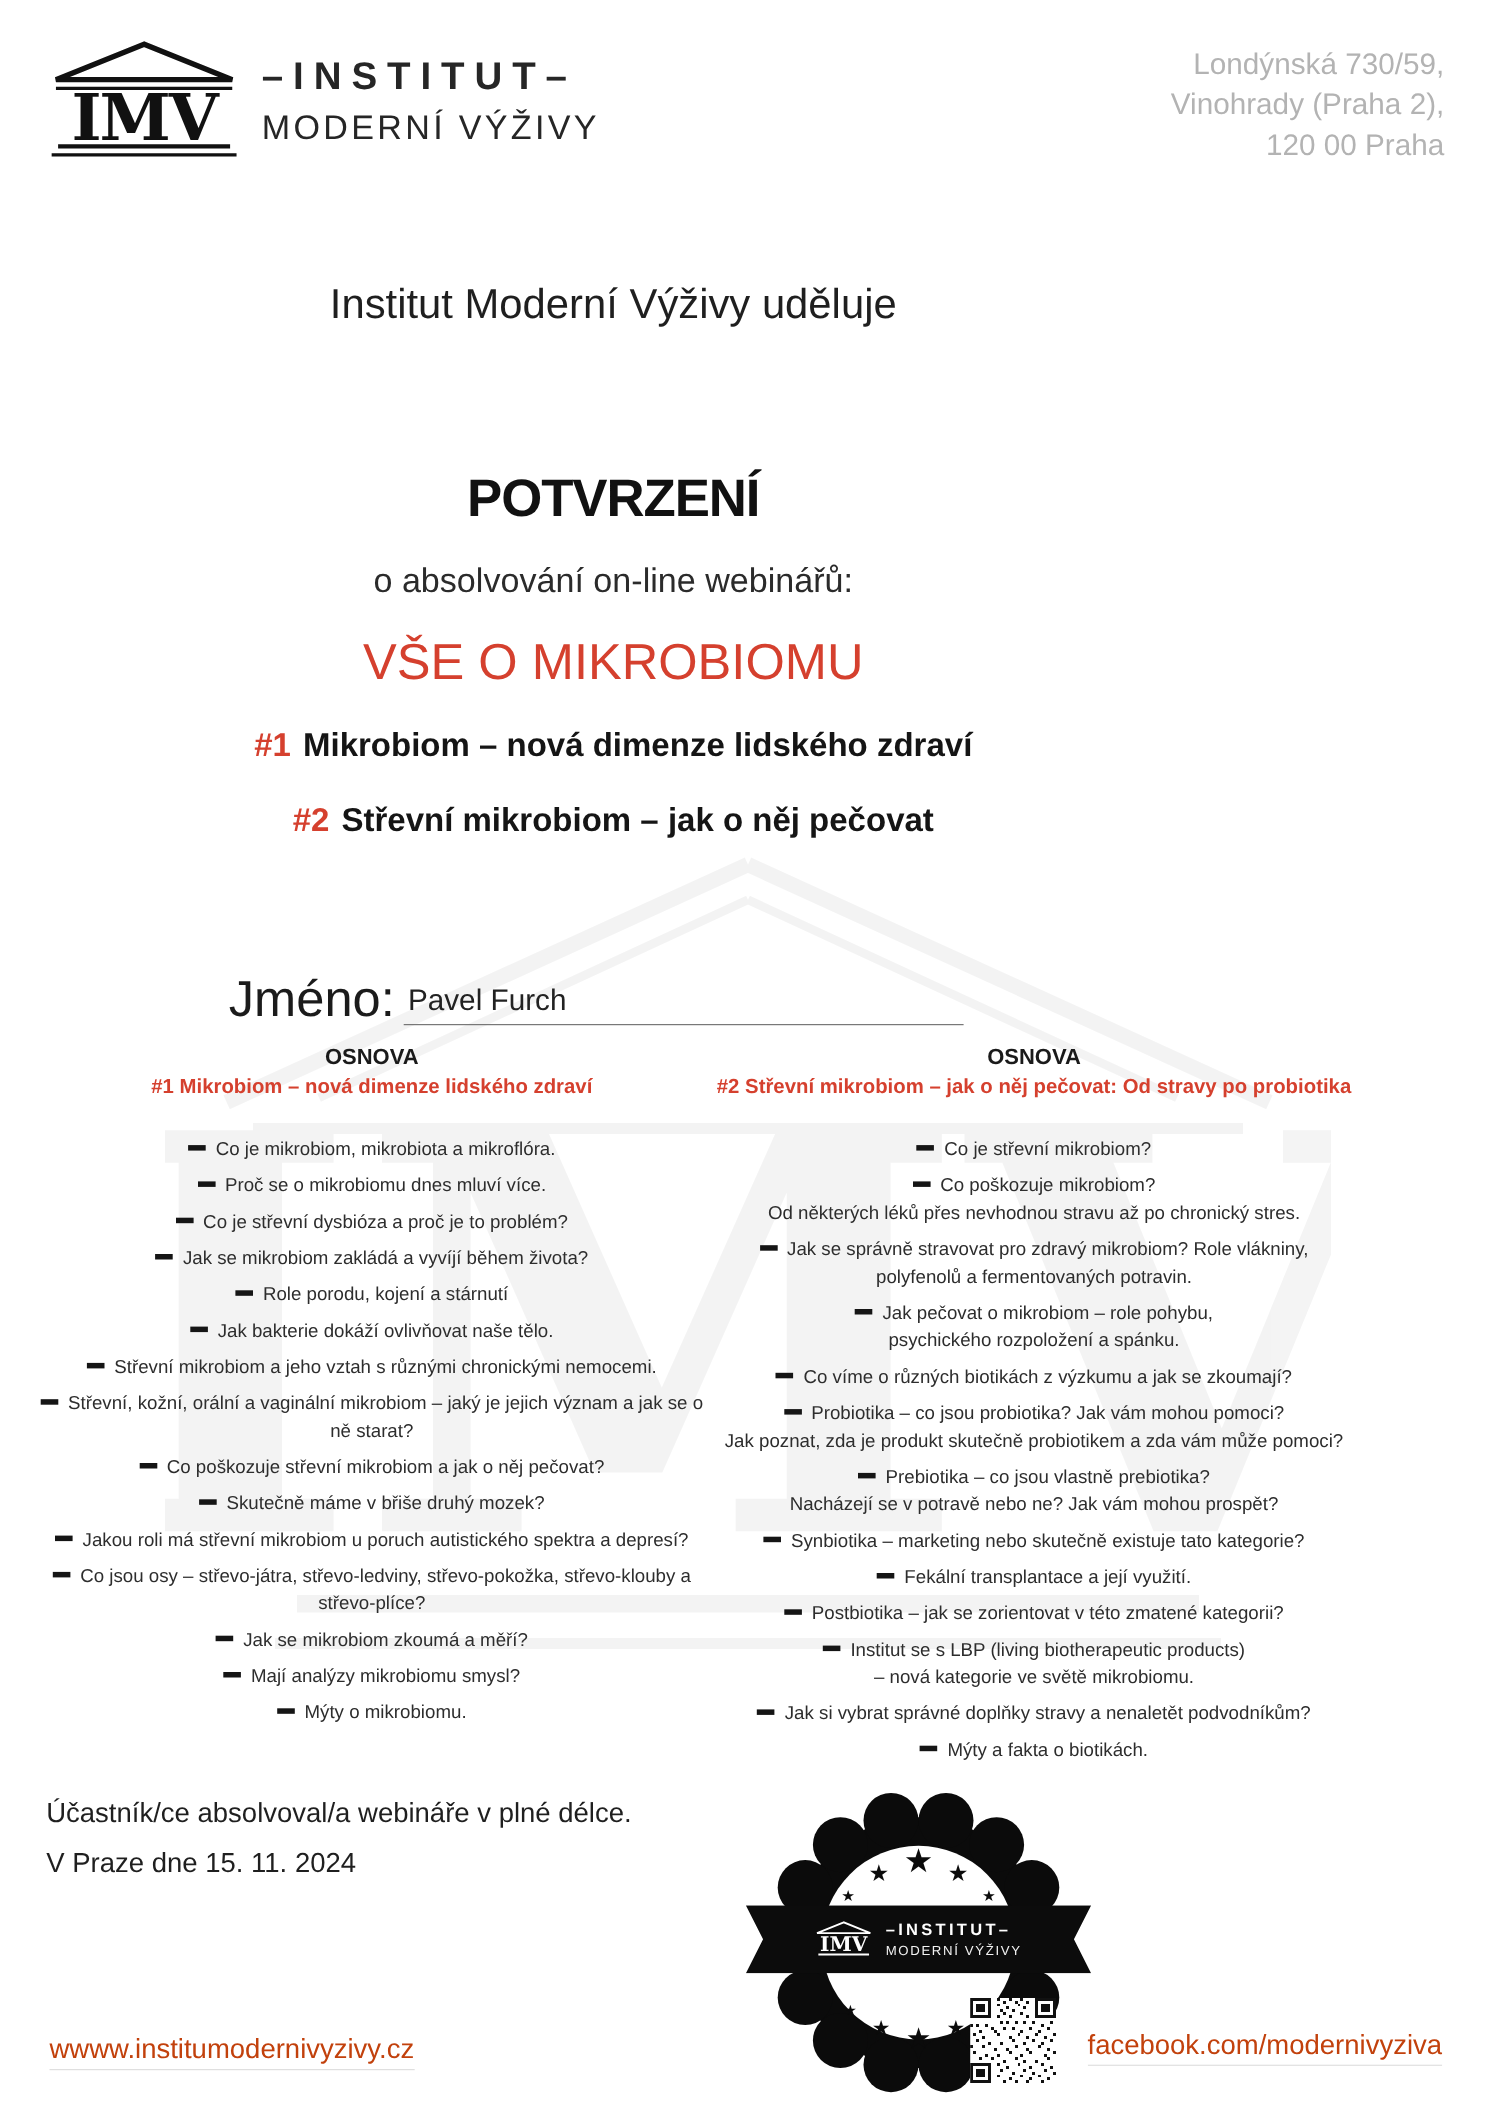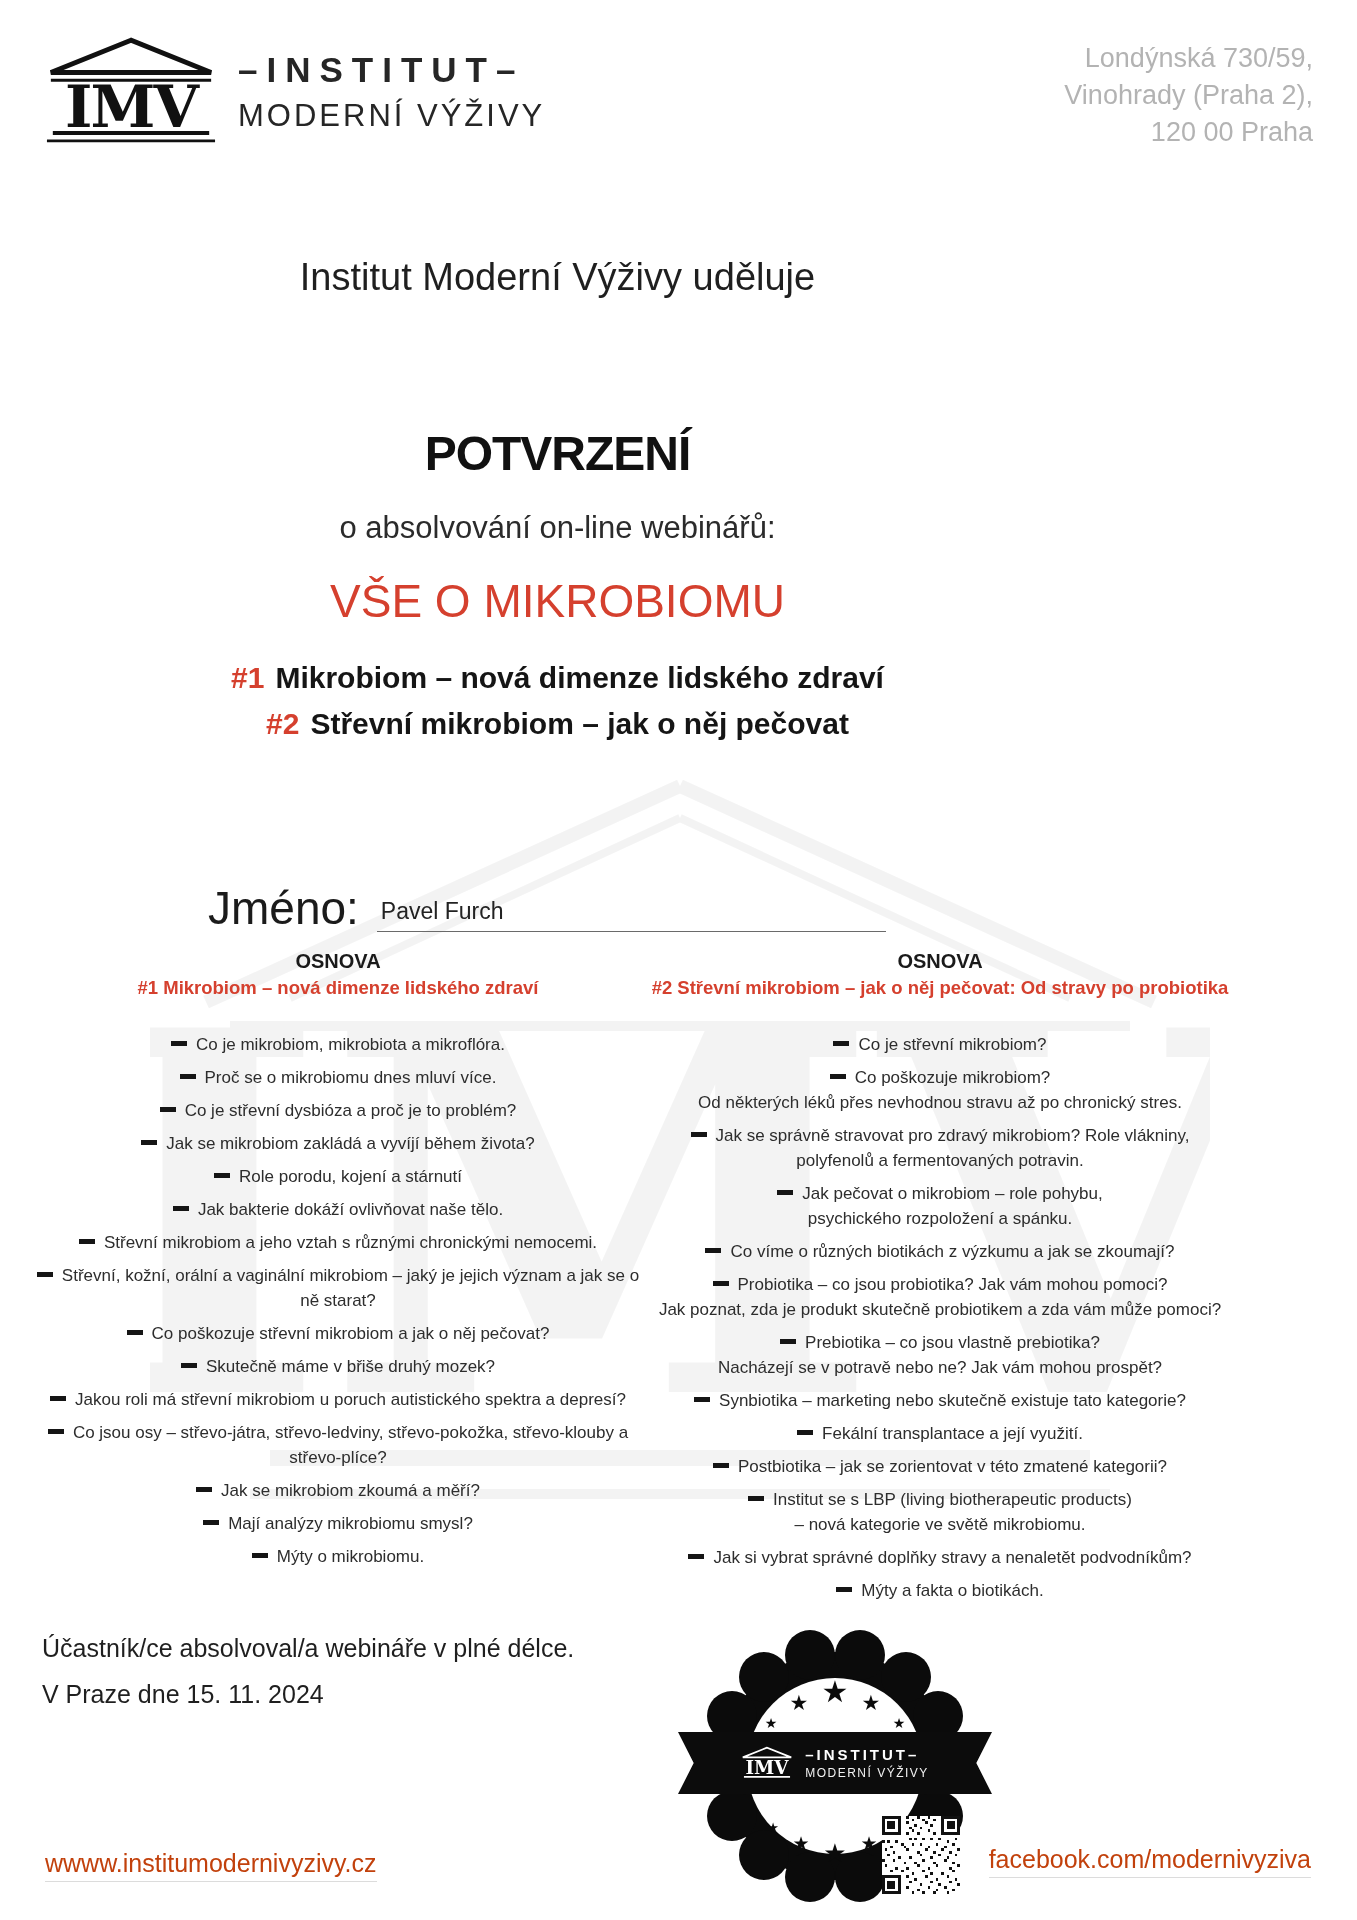"#2 Střevní mikrobiom – jak o něj pečovat" .t-web2 { top: 707px -> 729px }
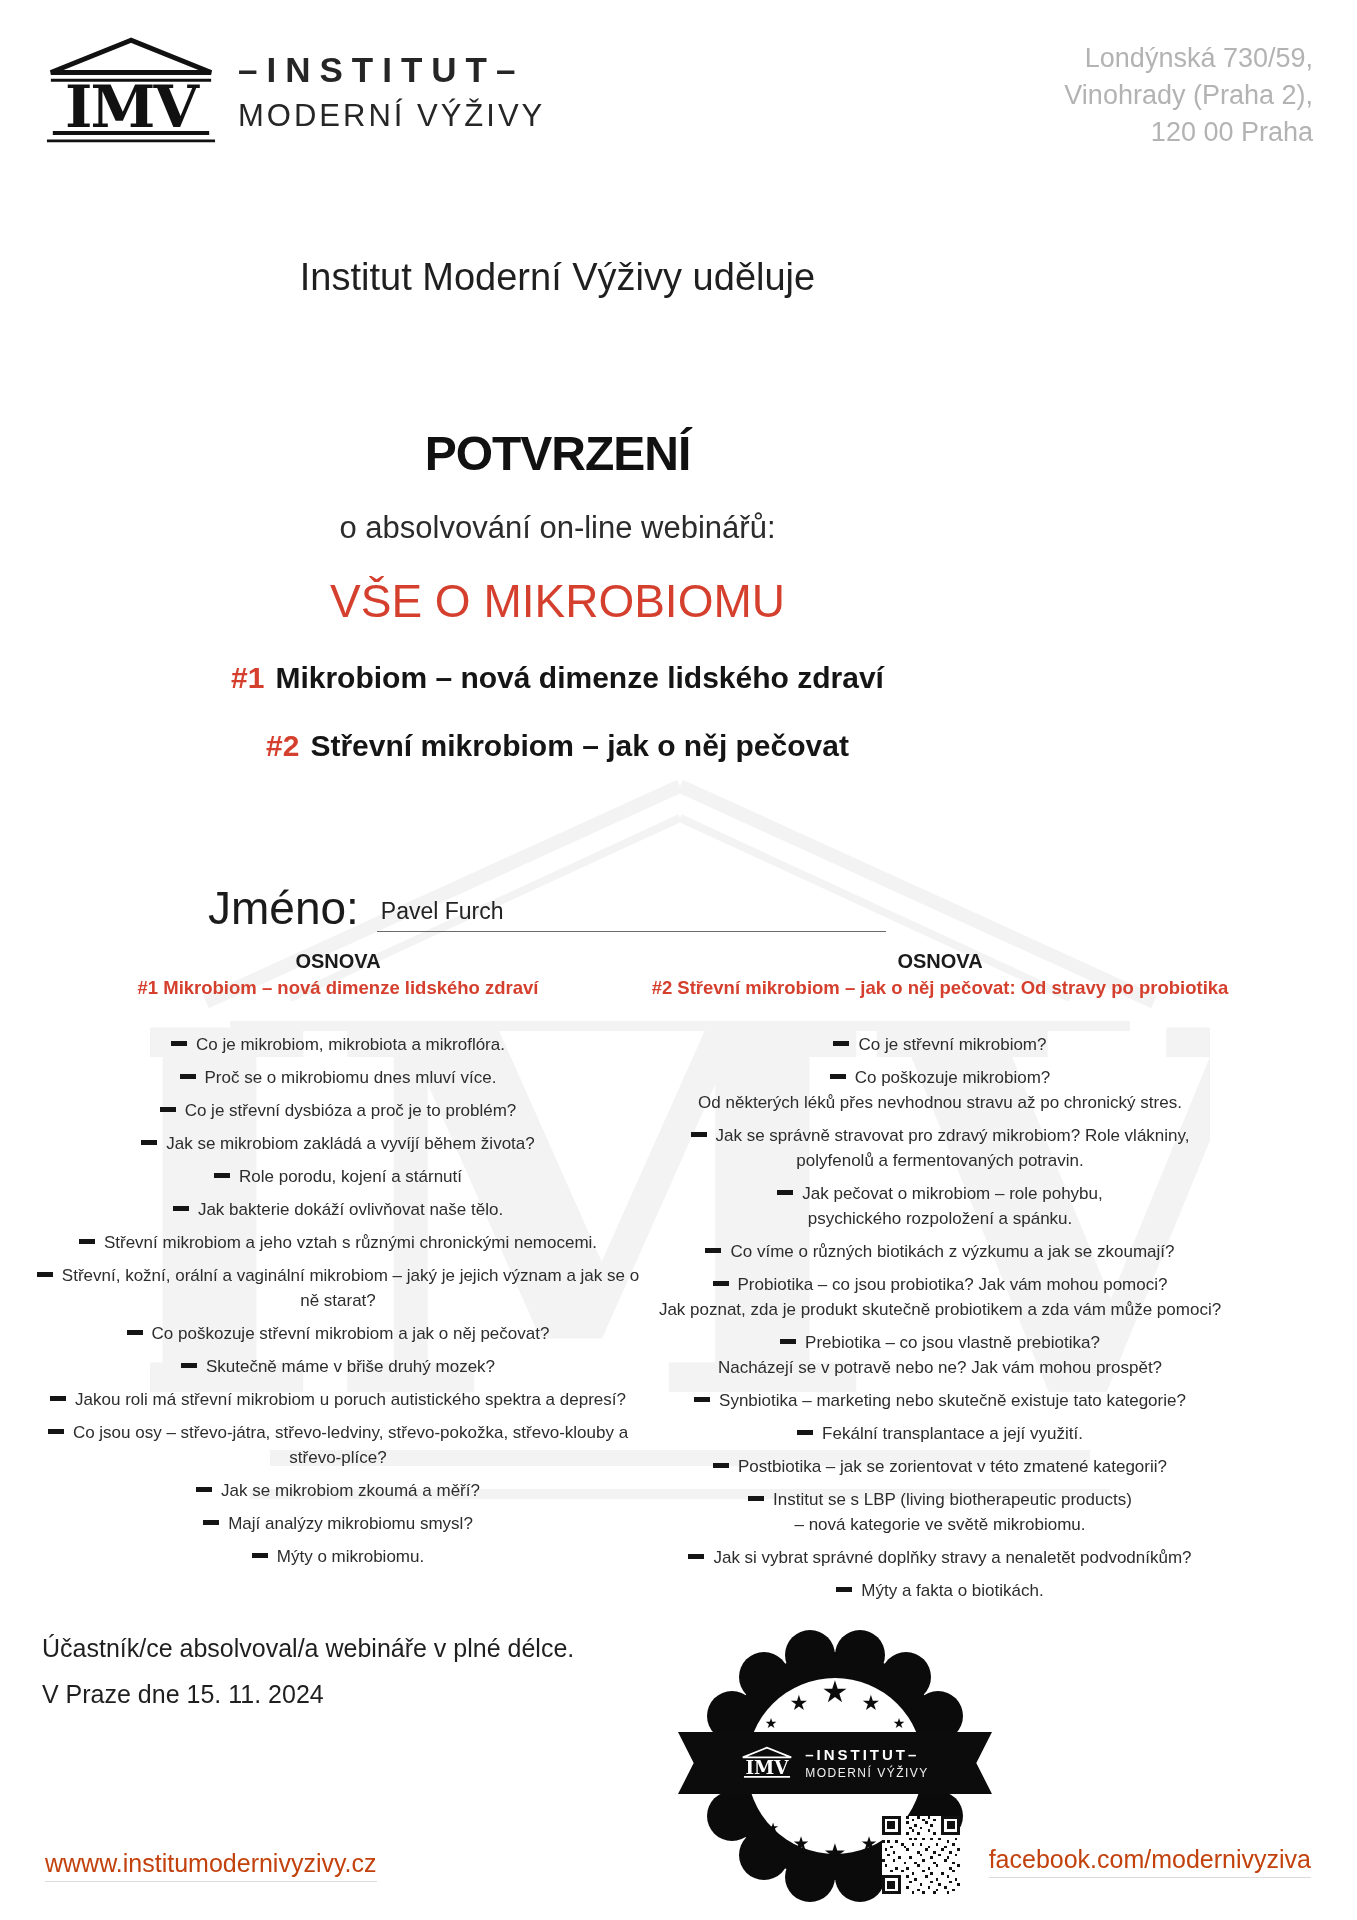"Pavel Furch" .name-line { font-size: 23px -> 27px; margin-left: 18px -> 8px }
